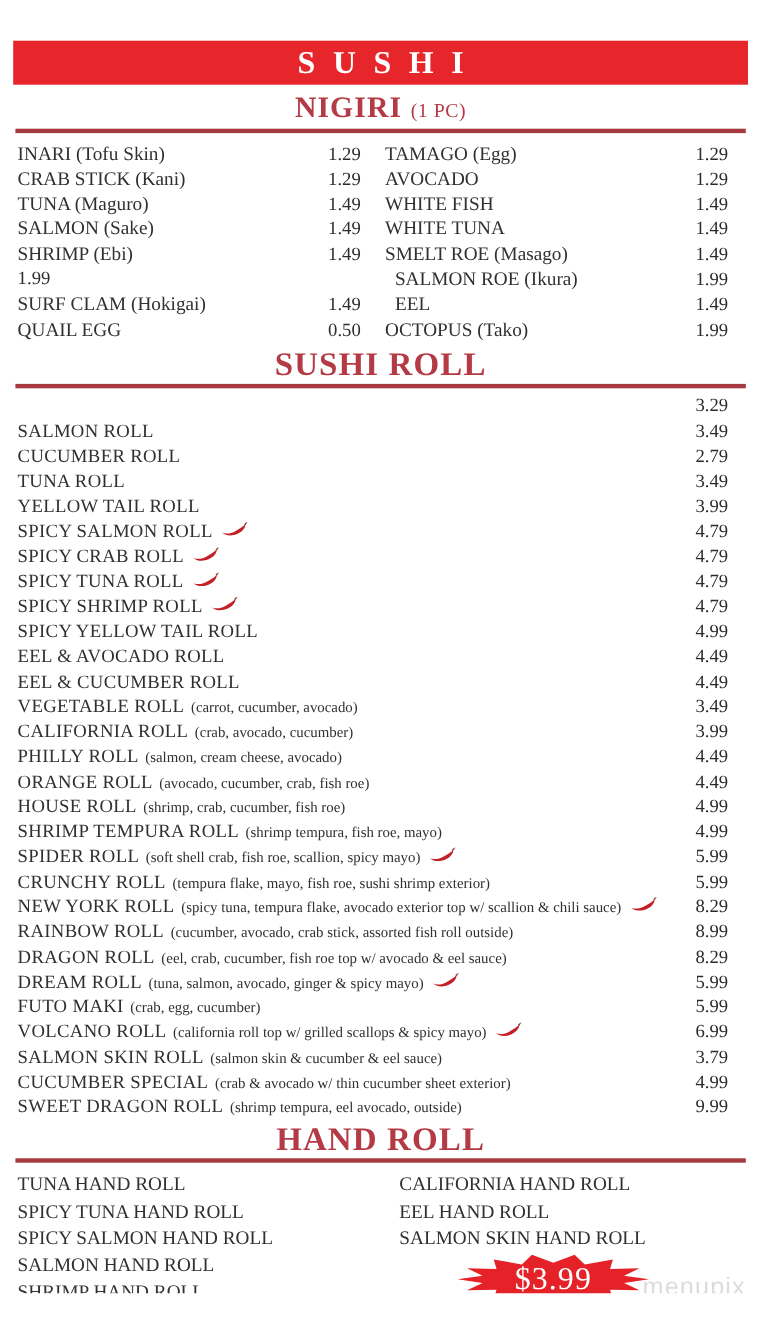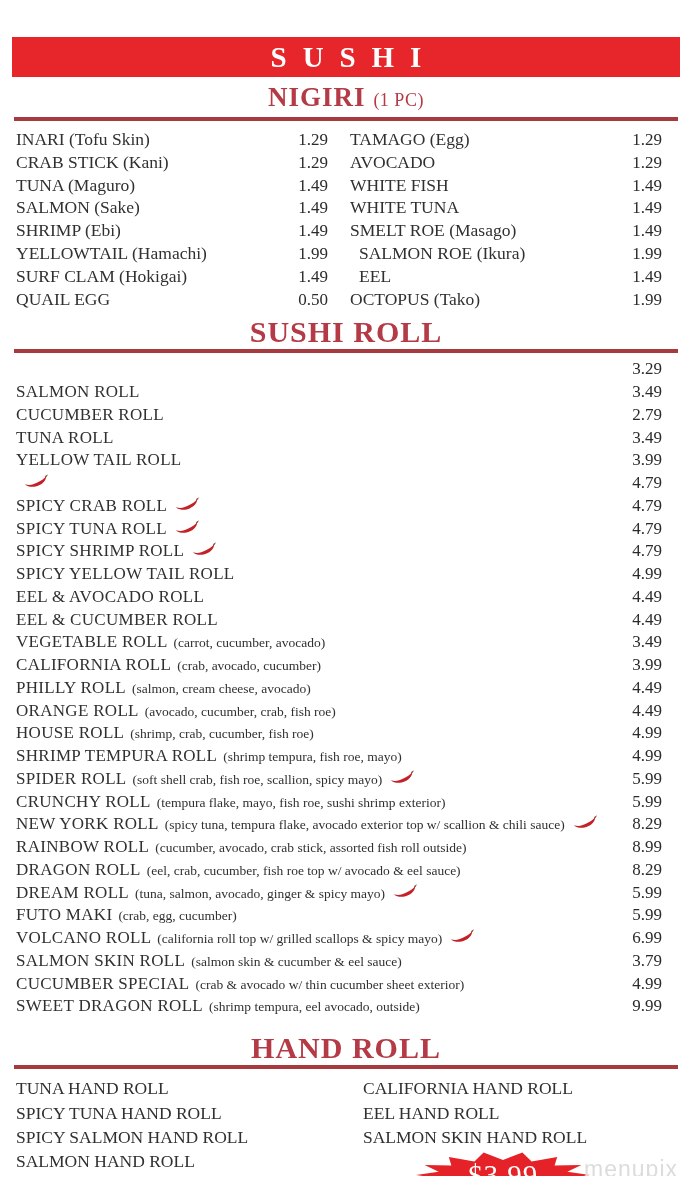"YELLOWTAIL (Hamachi)" span.n-name { html: <span>YELLOWTAIL (Hamachi)</span> -> none }
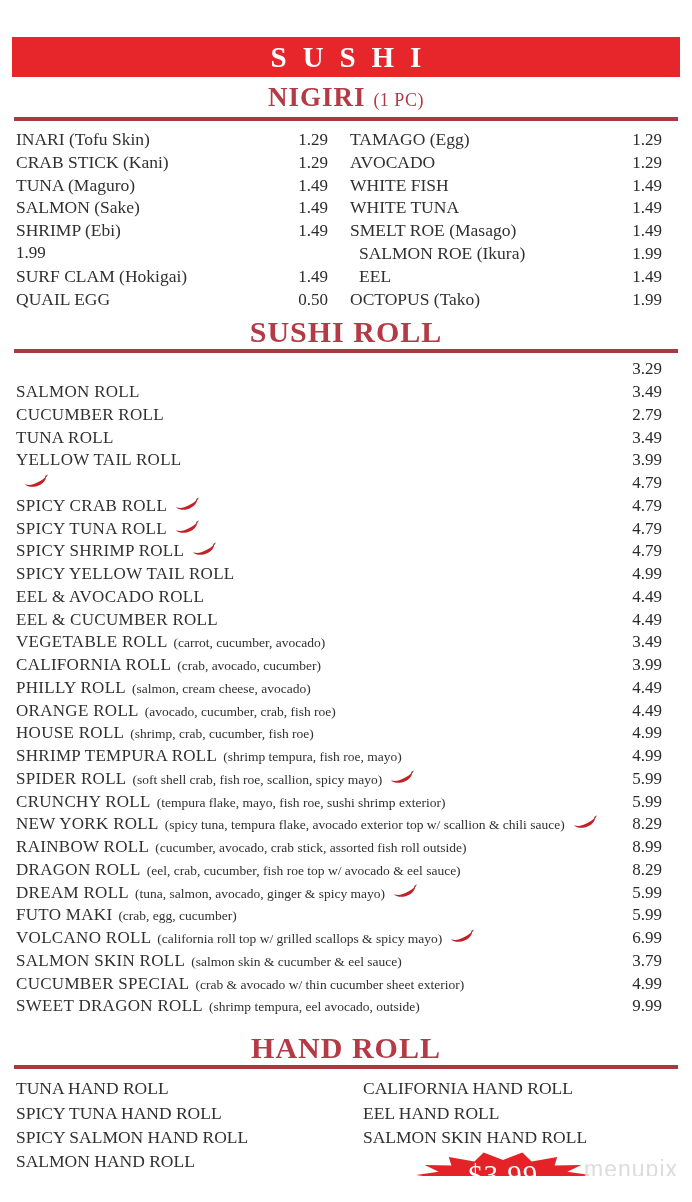"SPICY SALMON ROLL" span.roll-name { html: none -> <span>SPICY SALMON ROLL</span> }
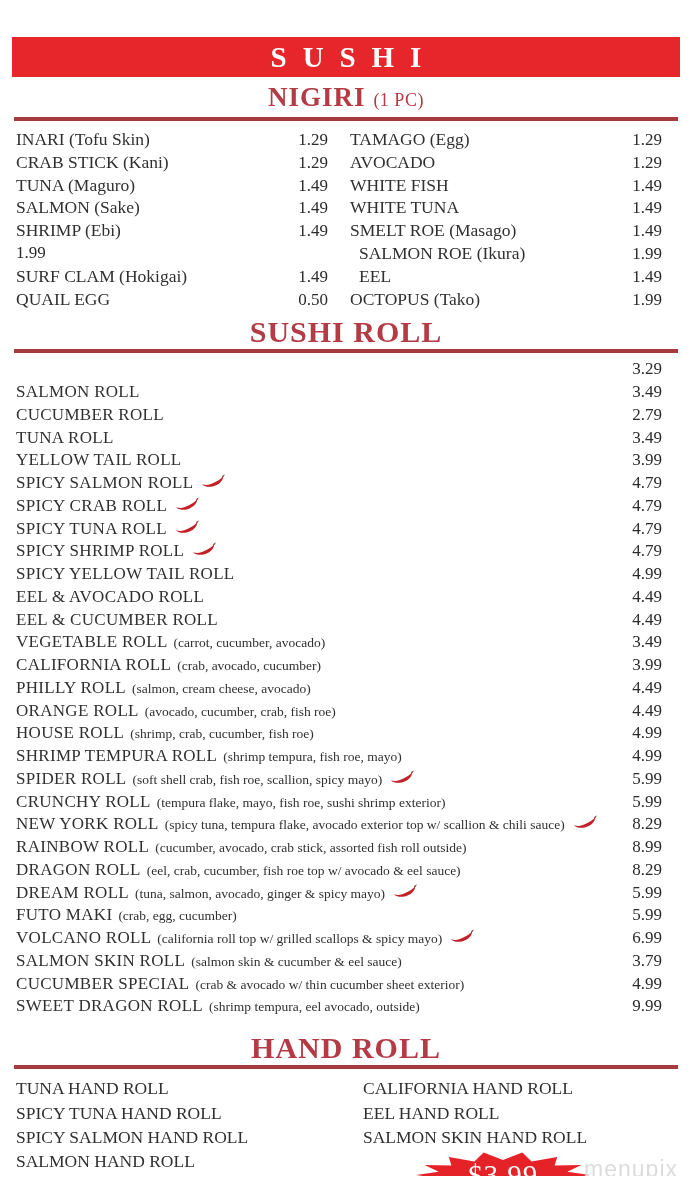"HAND ROLL" .hand-h { margin-top: 12px -> none }
